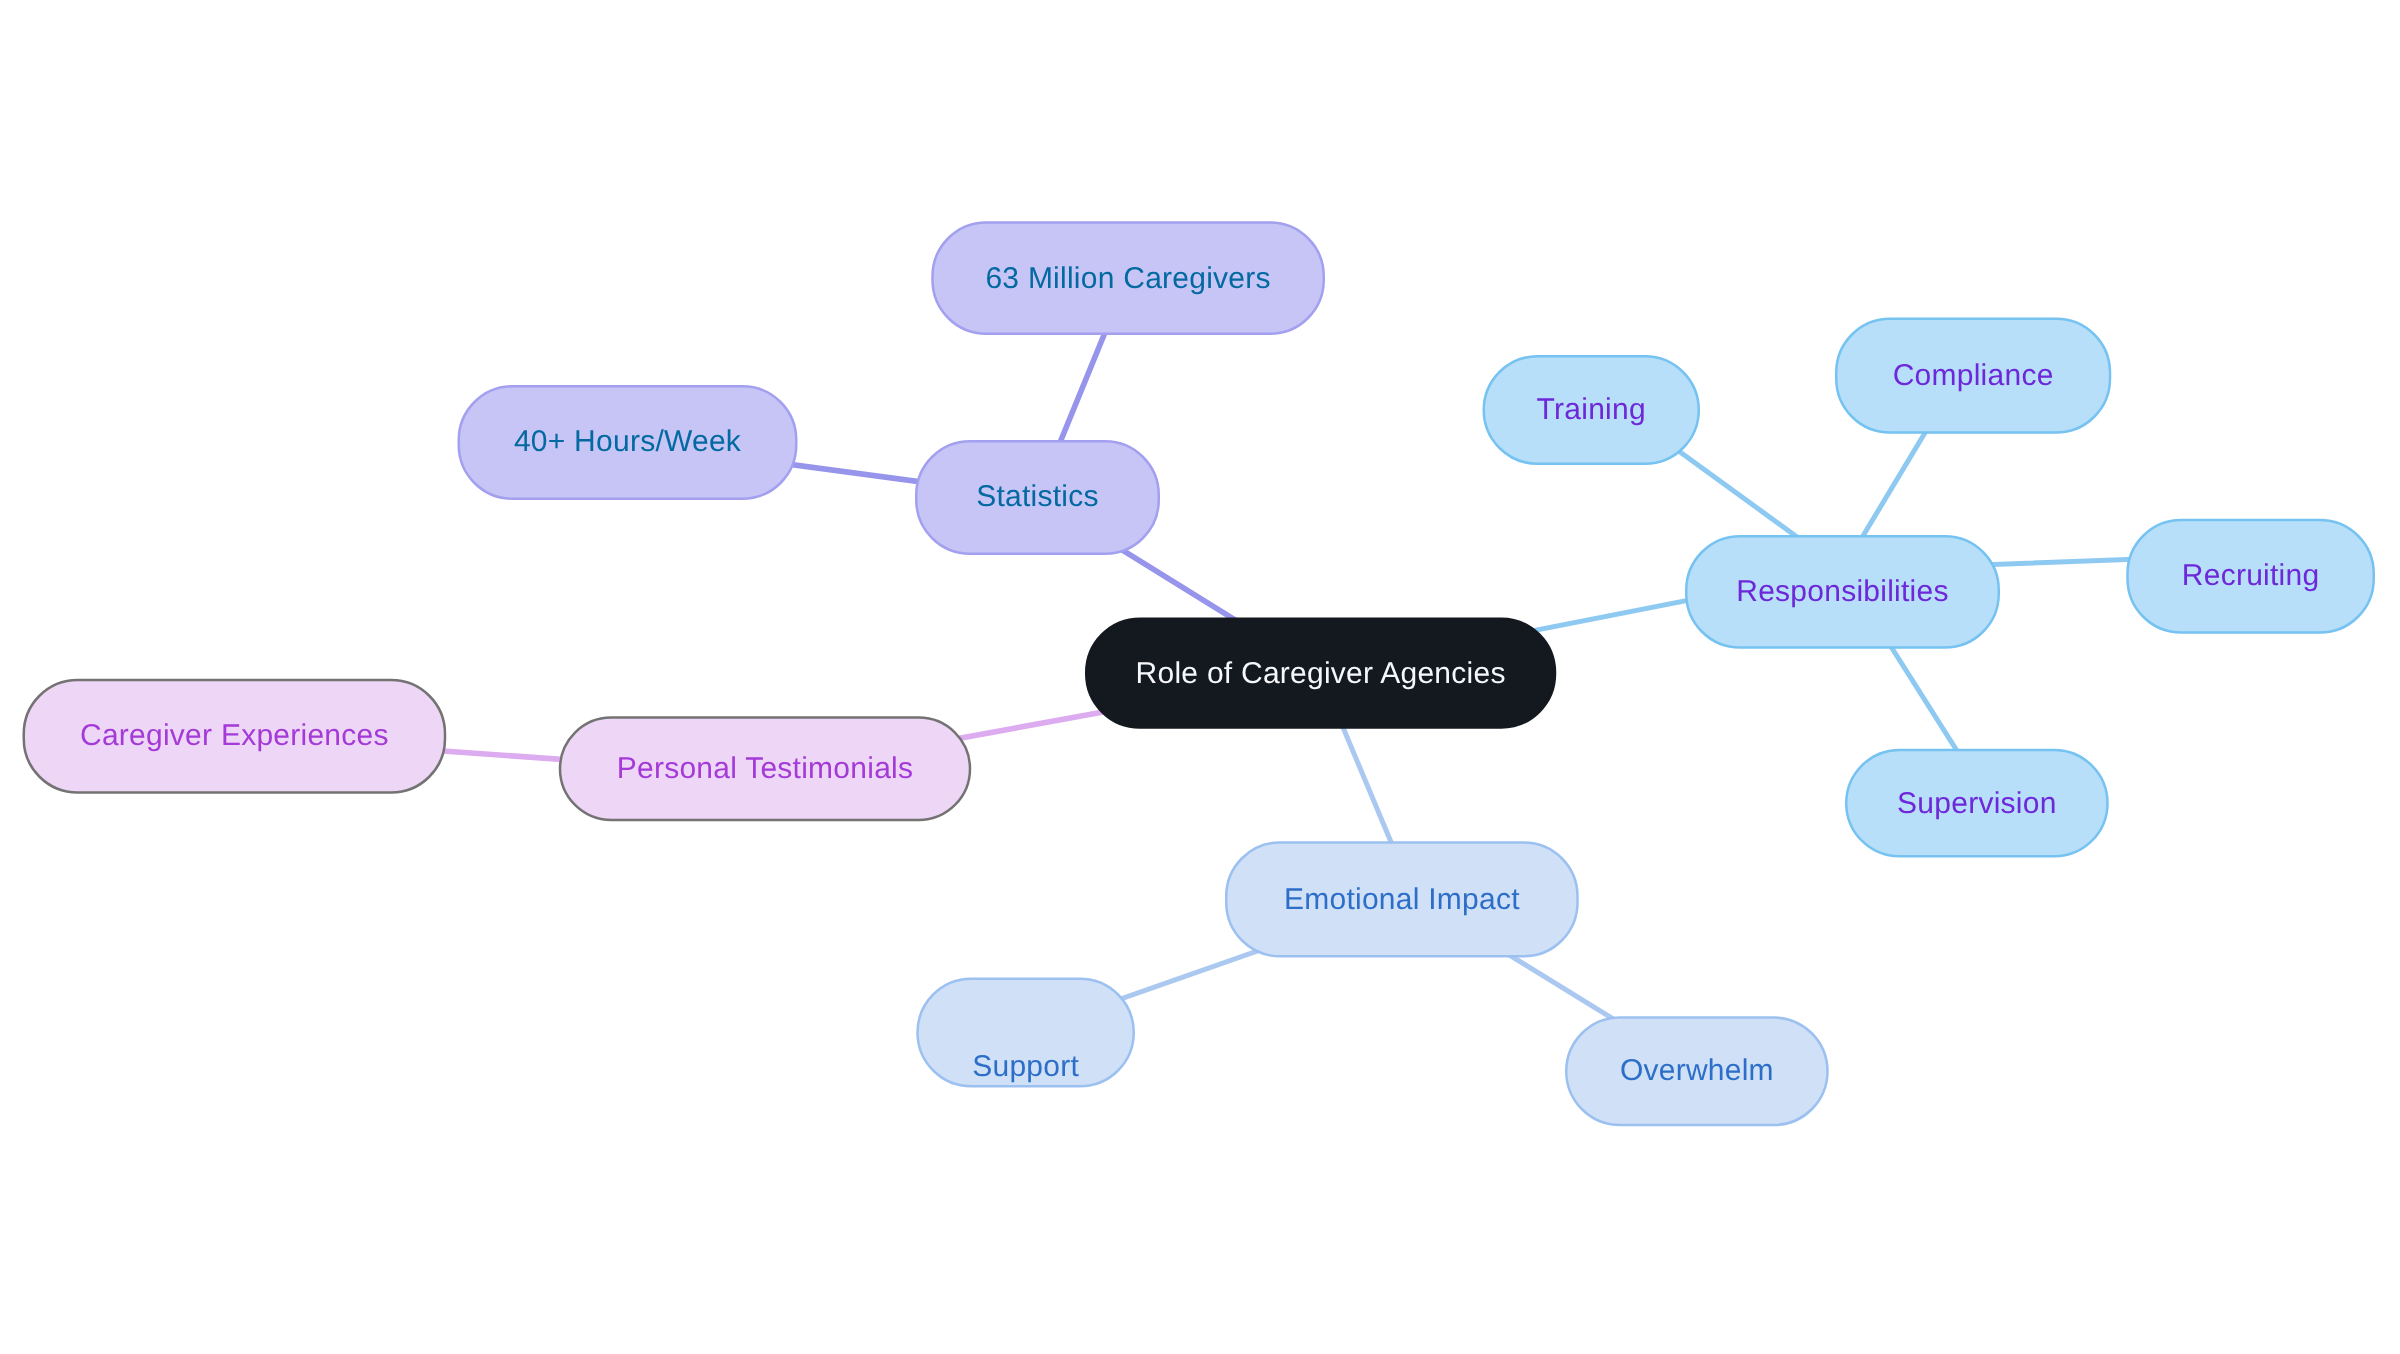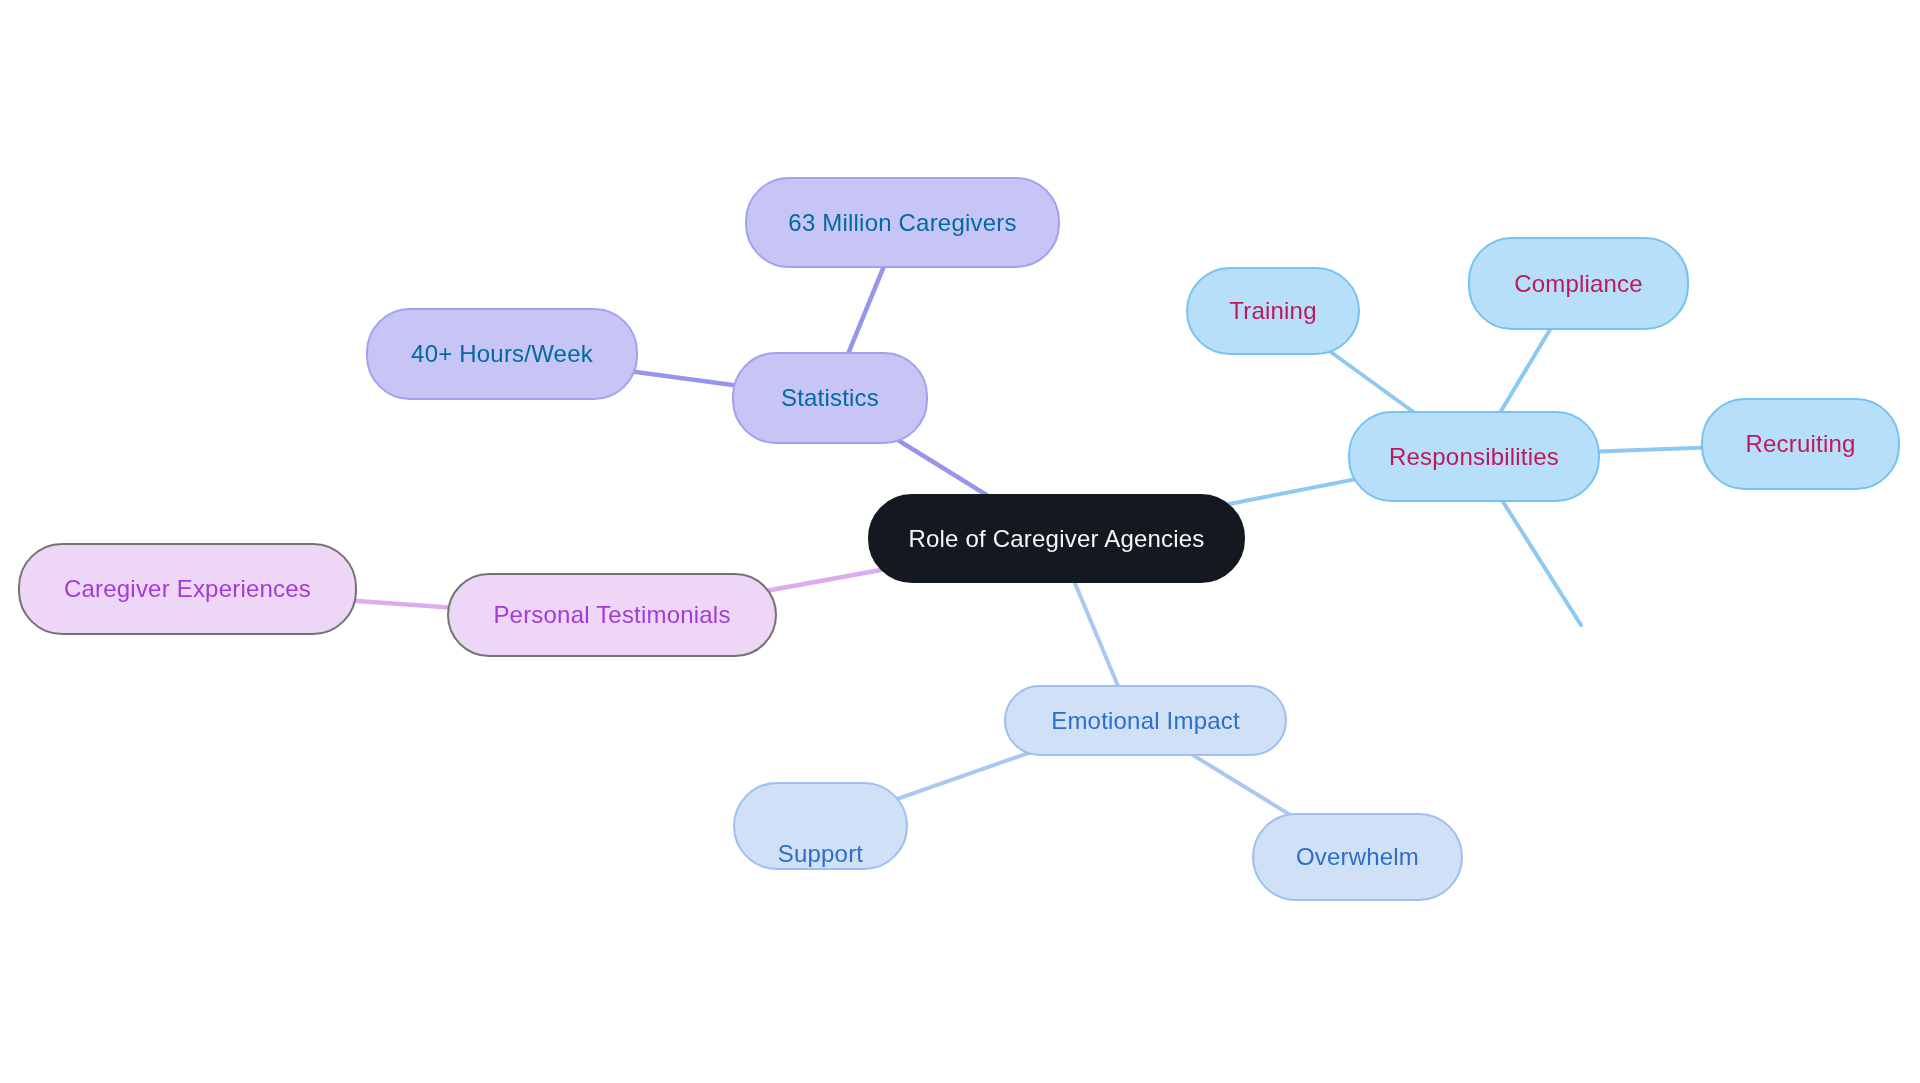"Compliance" .c-blue { color: #be185d -> #6d28d9; margin-top: none -> 17px }
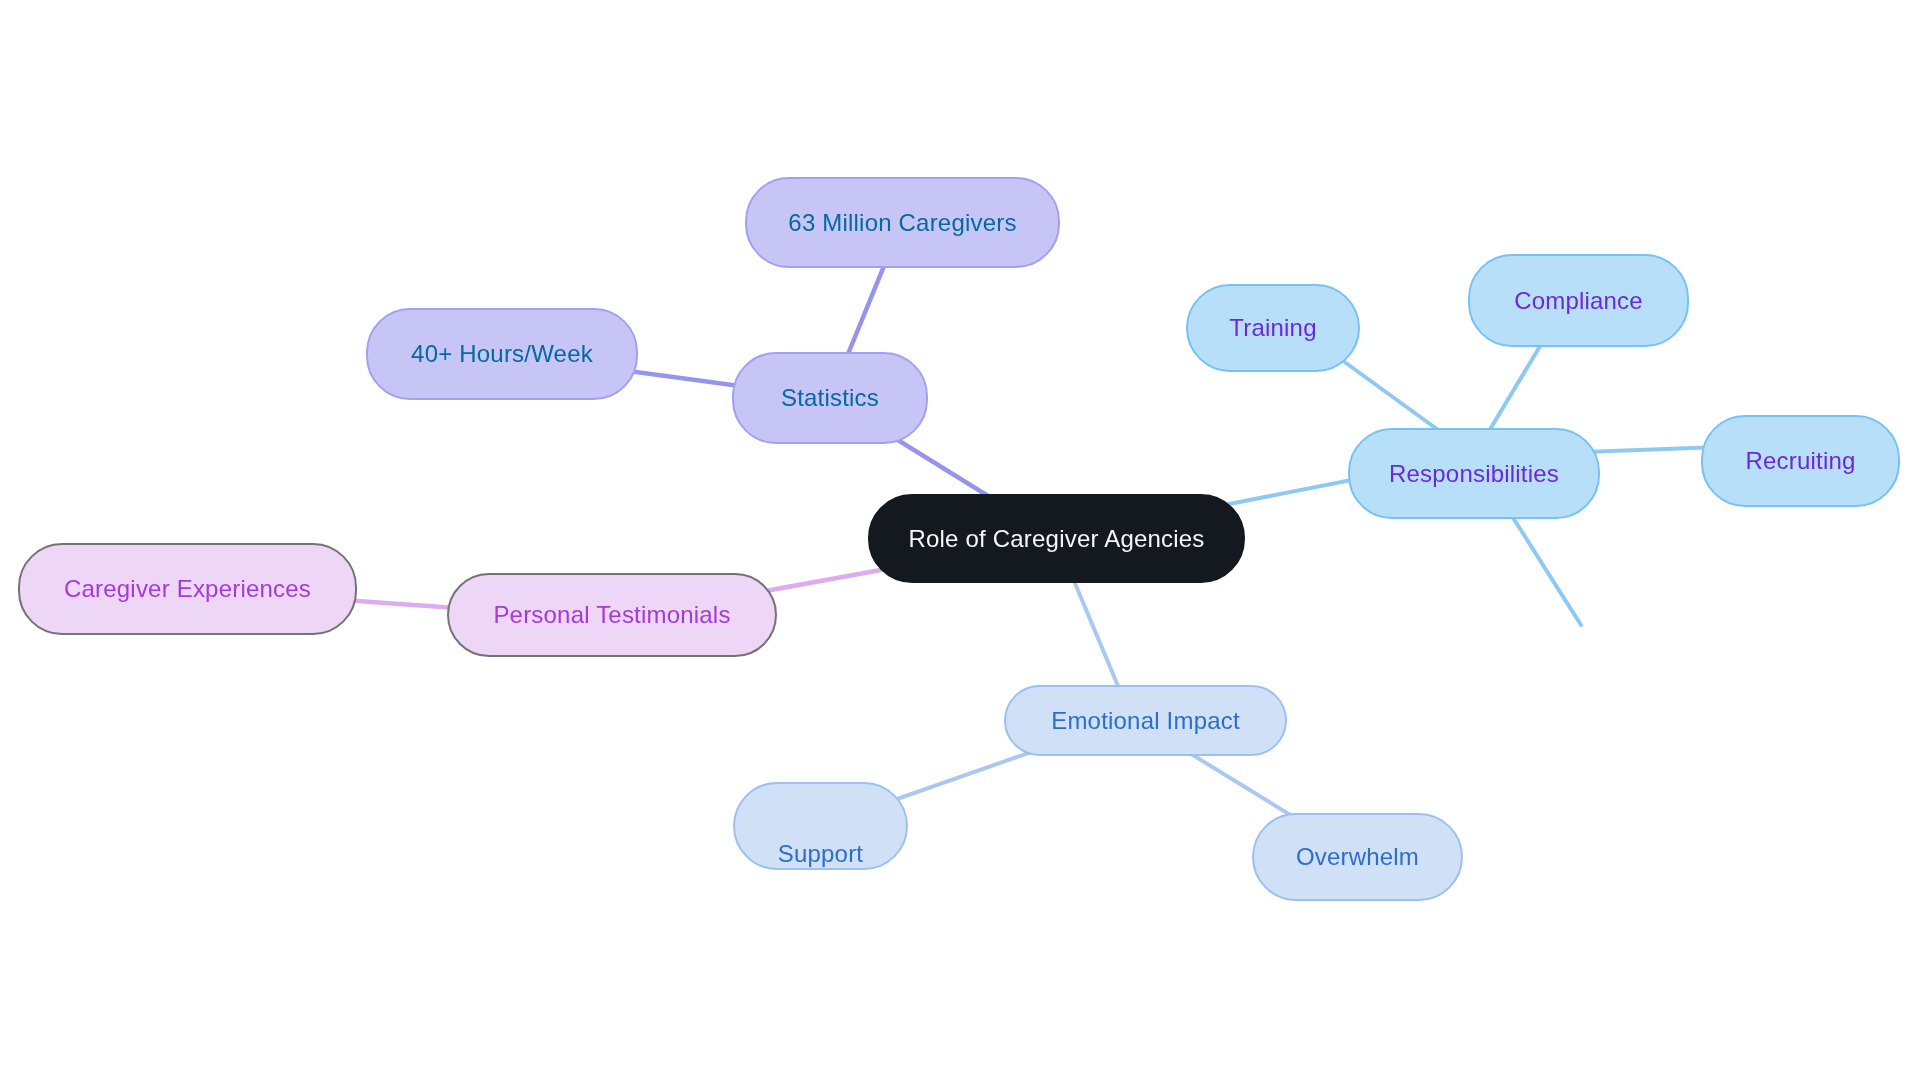"Supervision" div.node { html: none -> <div> <span>Supervision</span> </div> }
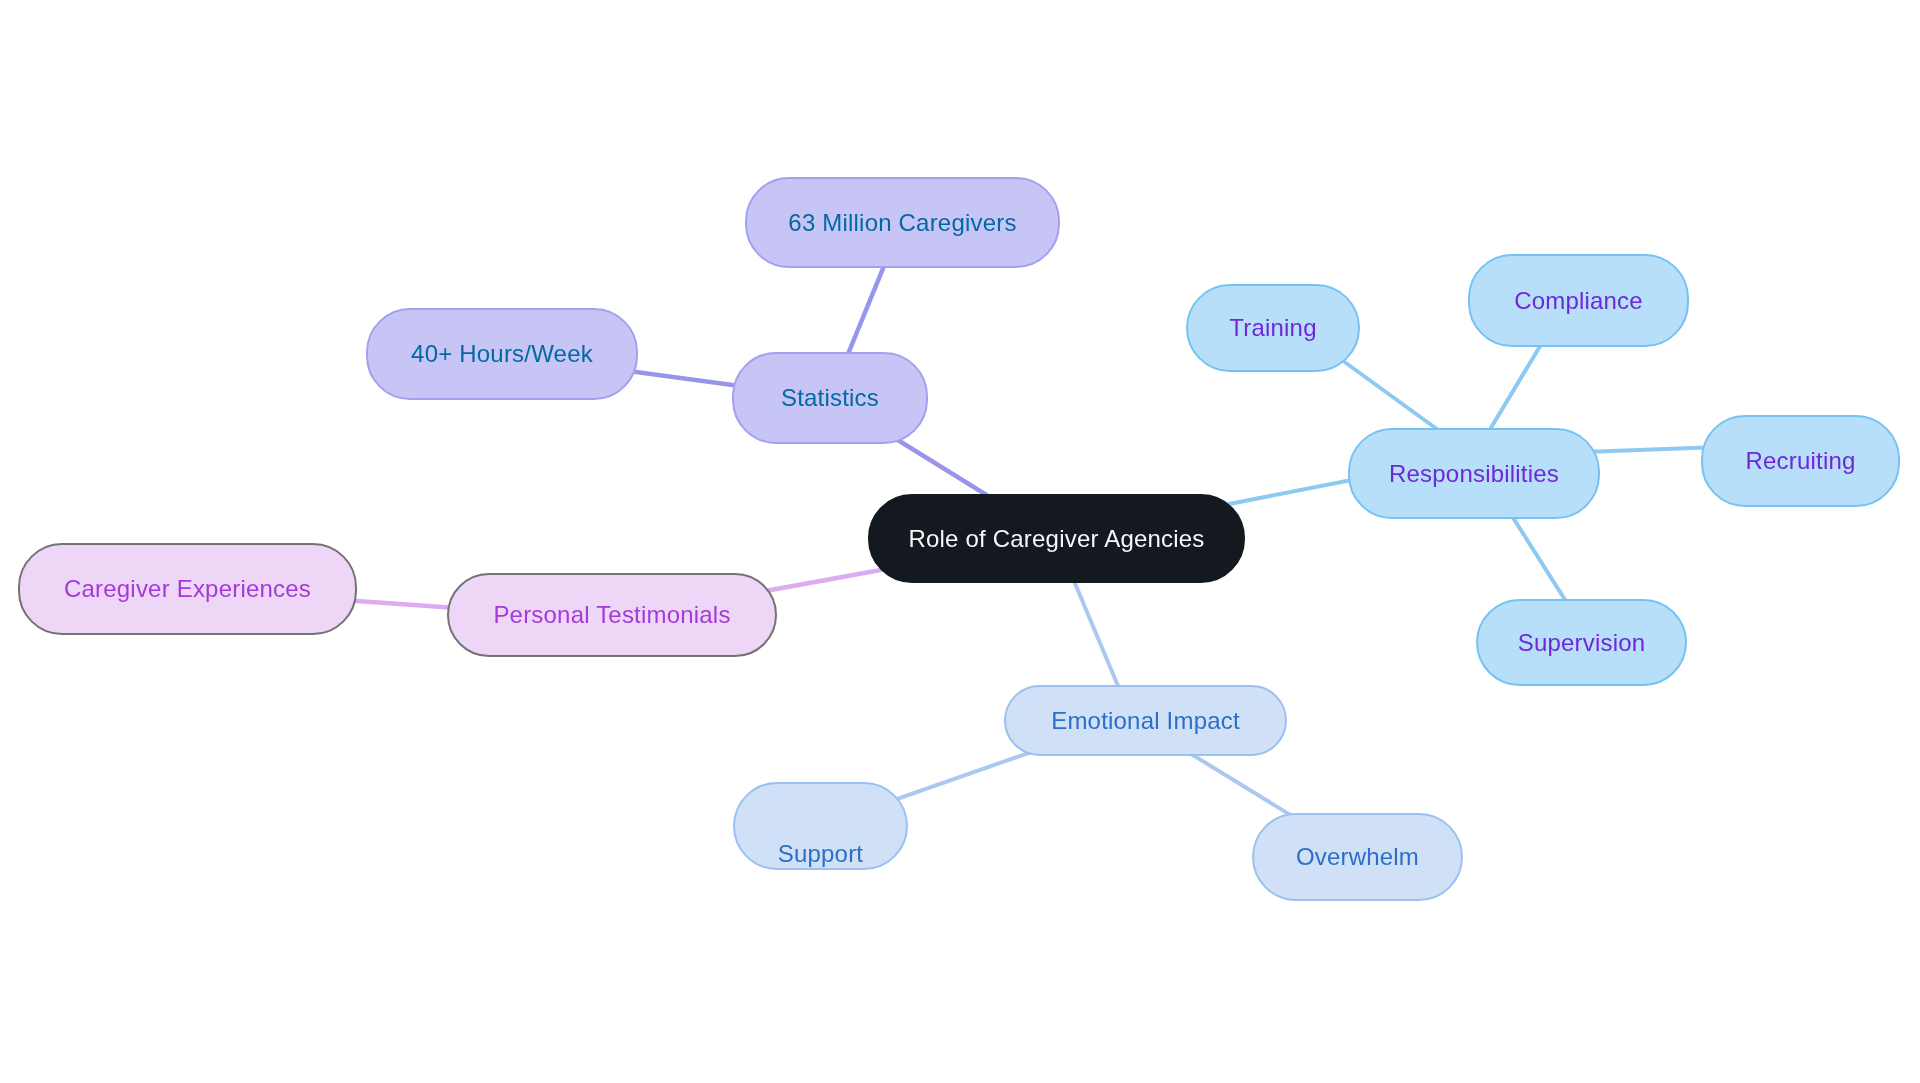"Emotional Impact" div.node { height: 71px -> 93px; left: 1004px -> 980px; margin-top: 12px -> none }
